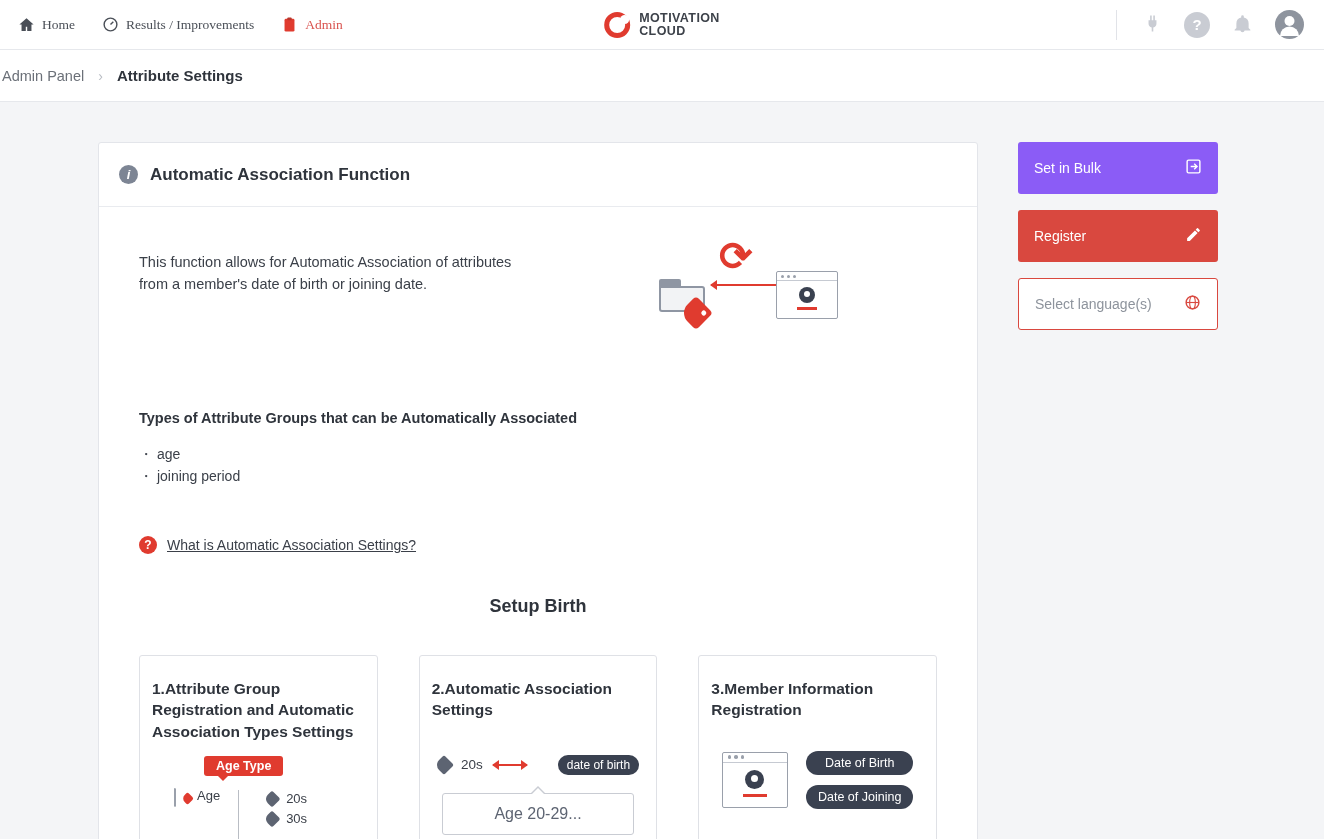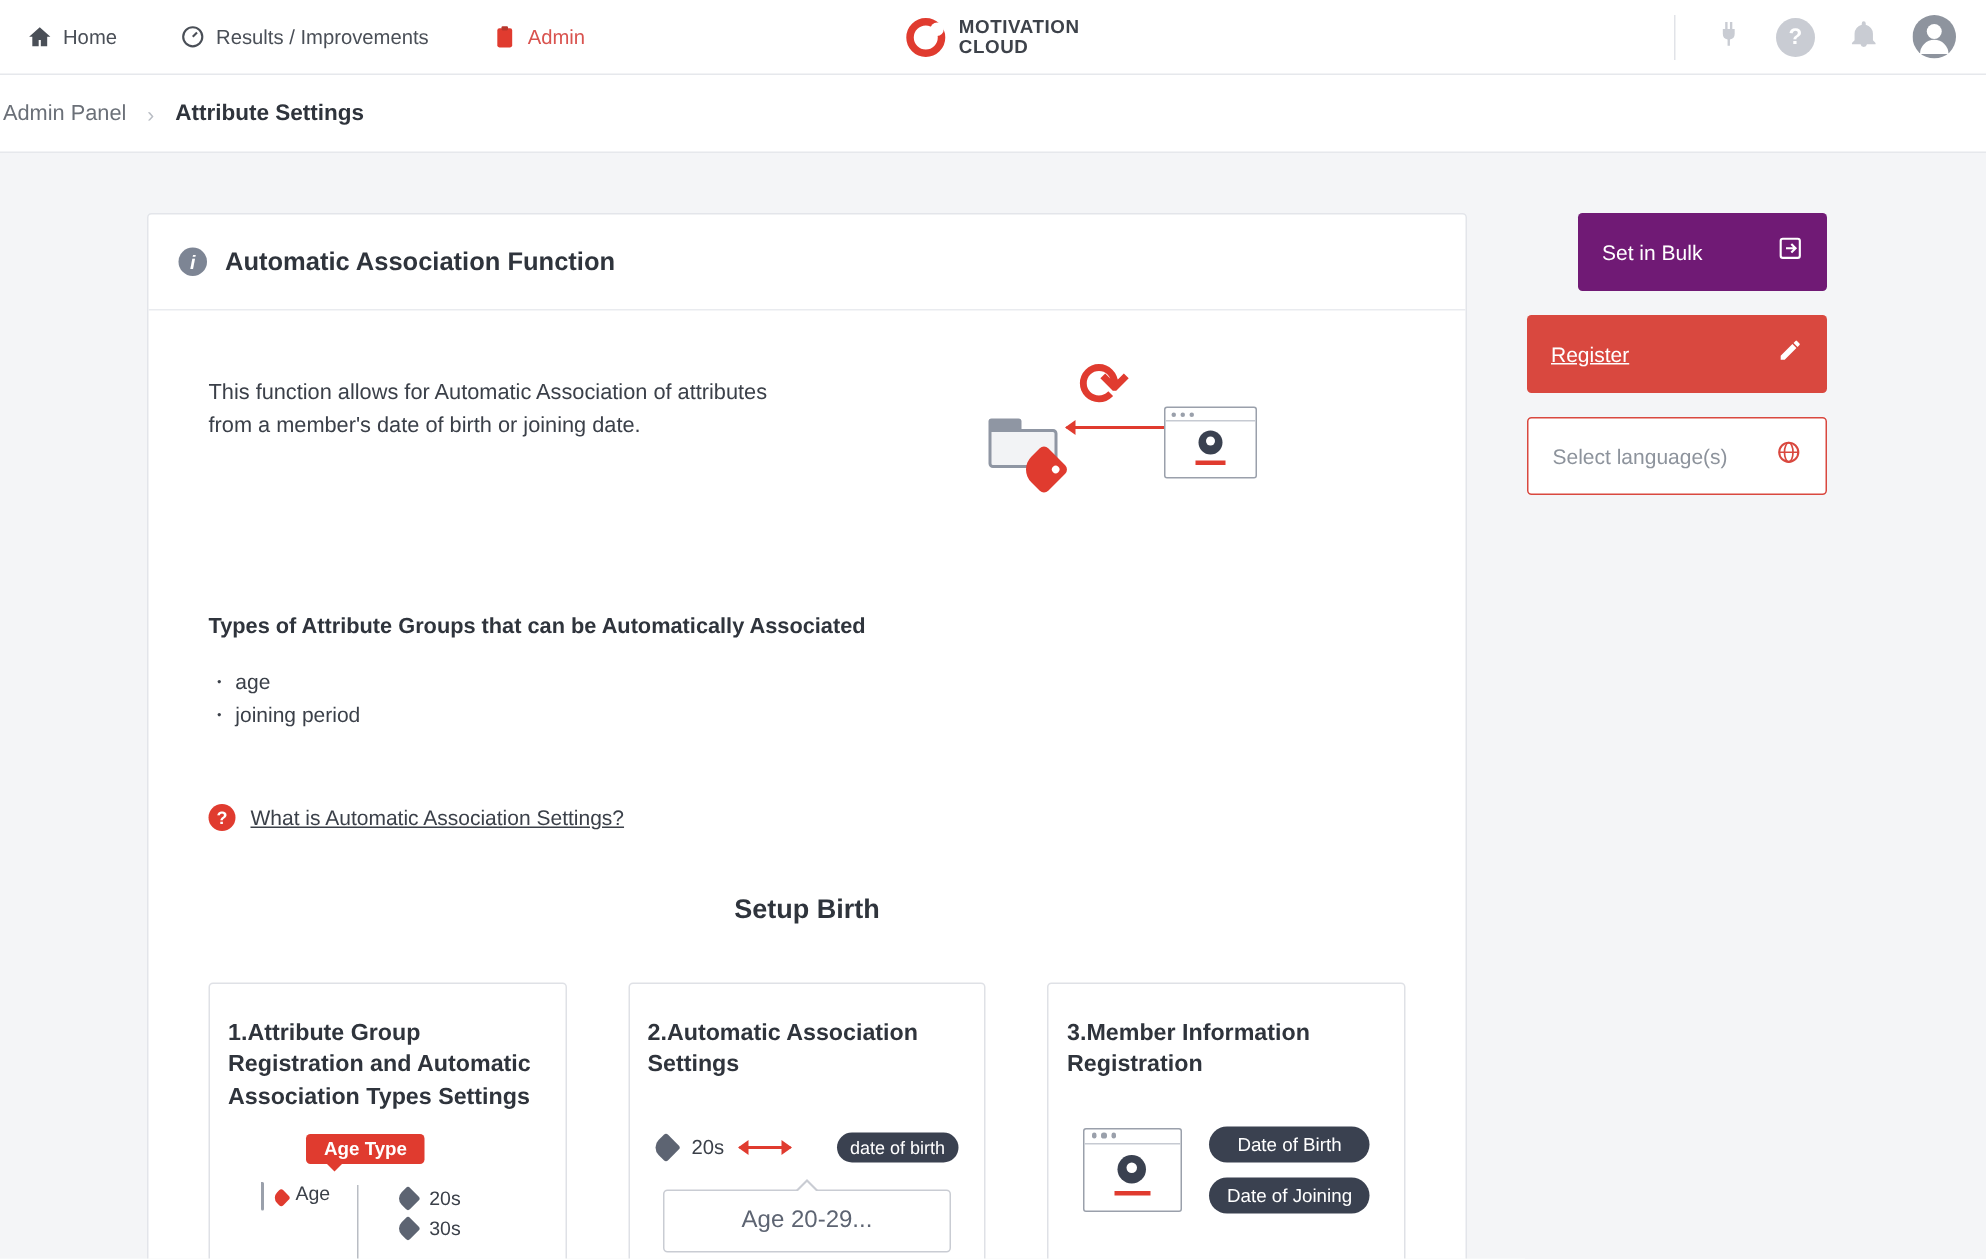"Home" .nav-left { font-family: none -> Liberation Serif, serif; gap: 42px -> 27px }
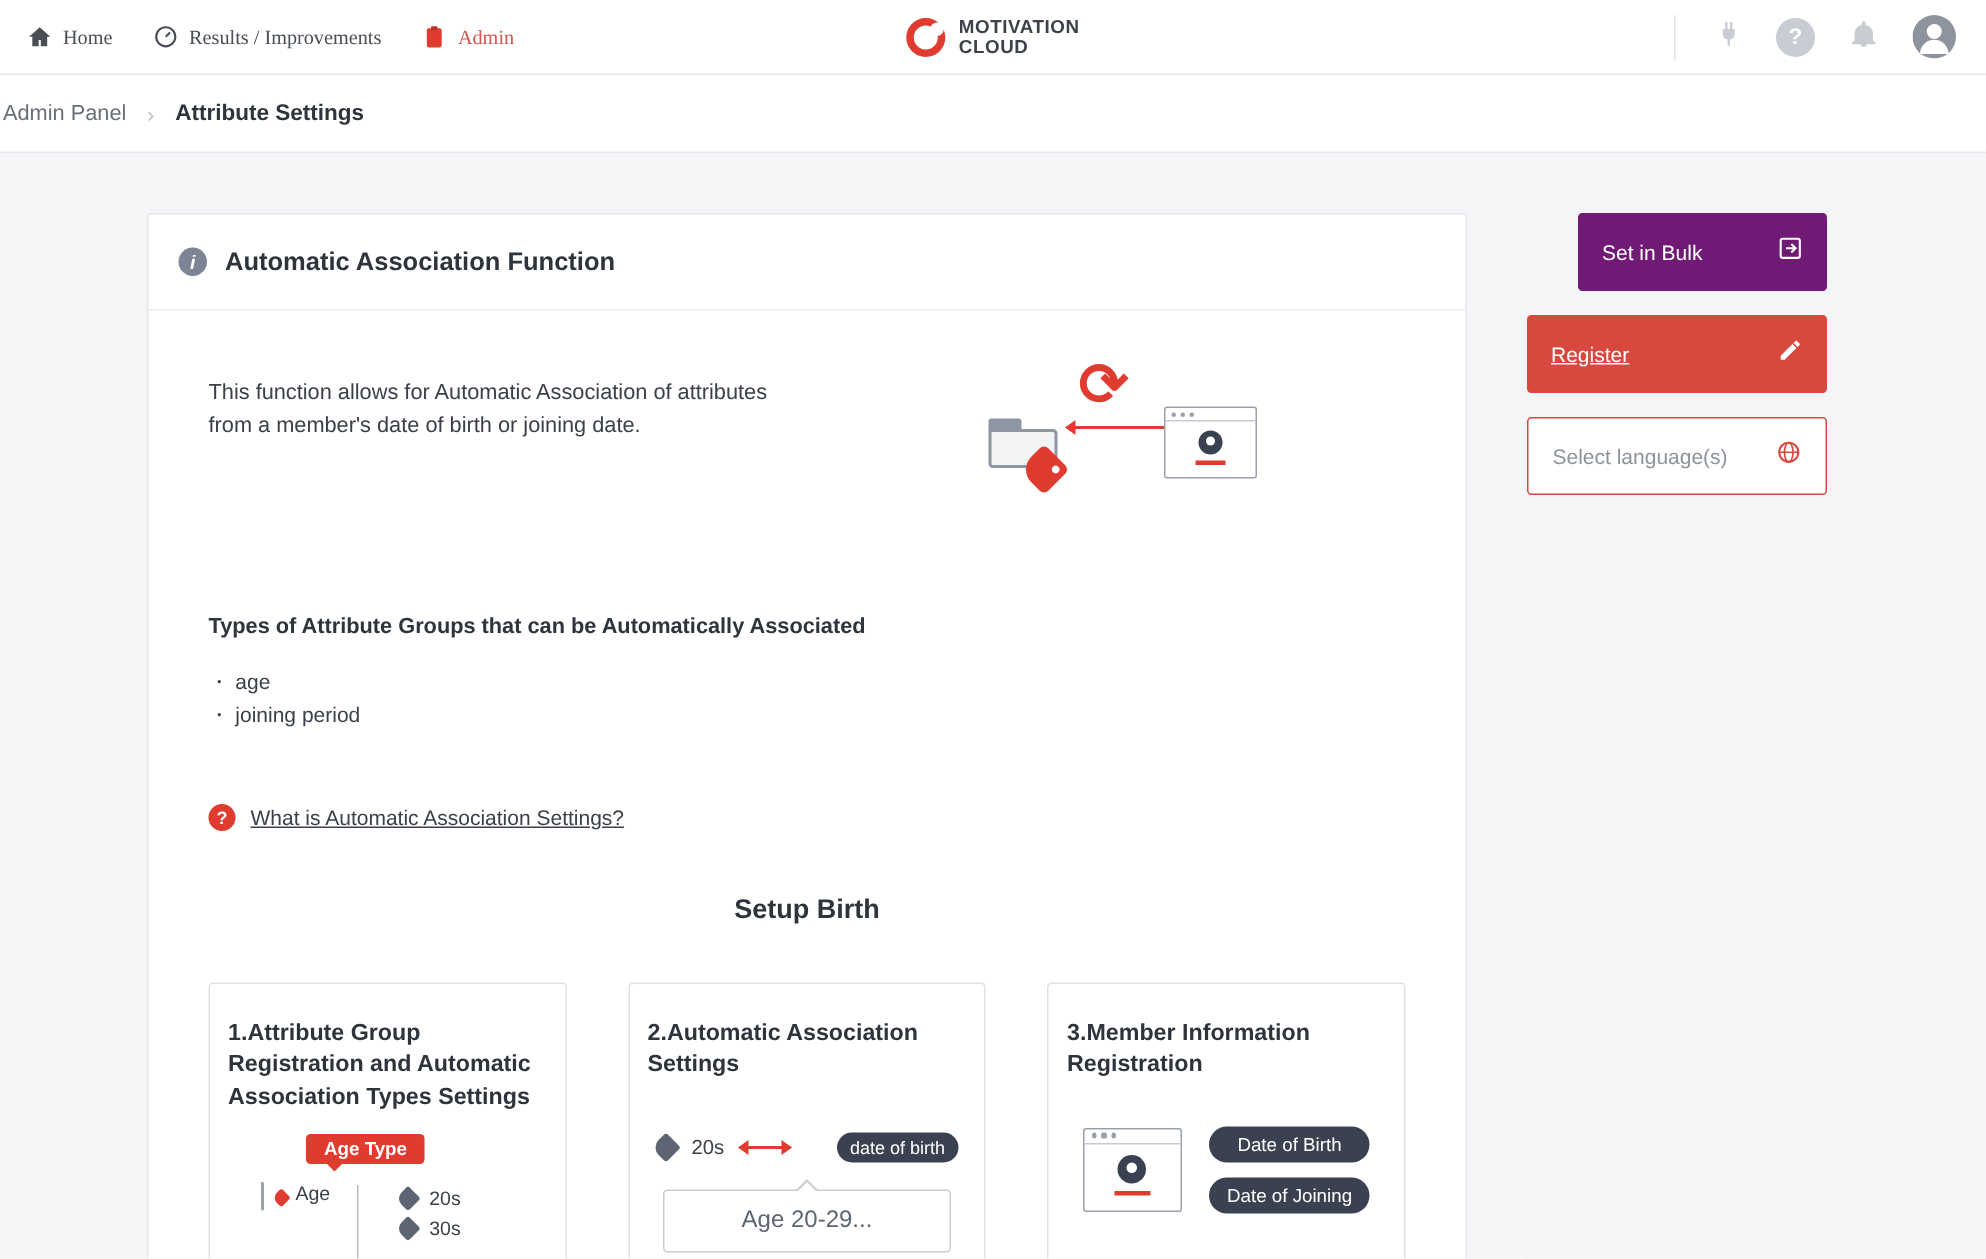"Set in Bulk" .btn-primary { background: #701a75 -> #8b5cf6; margin-left: 34px -> none }
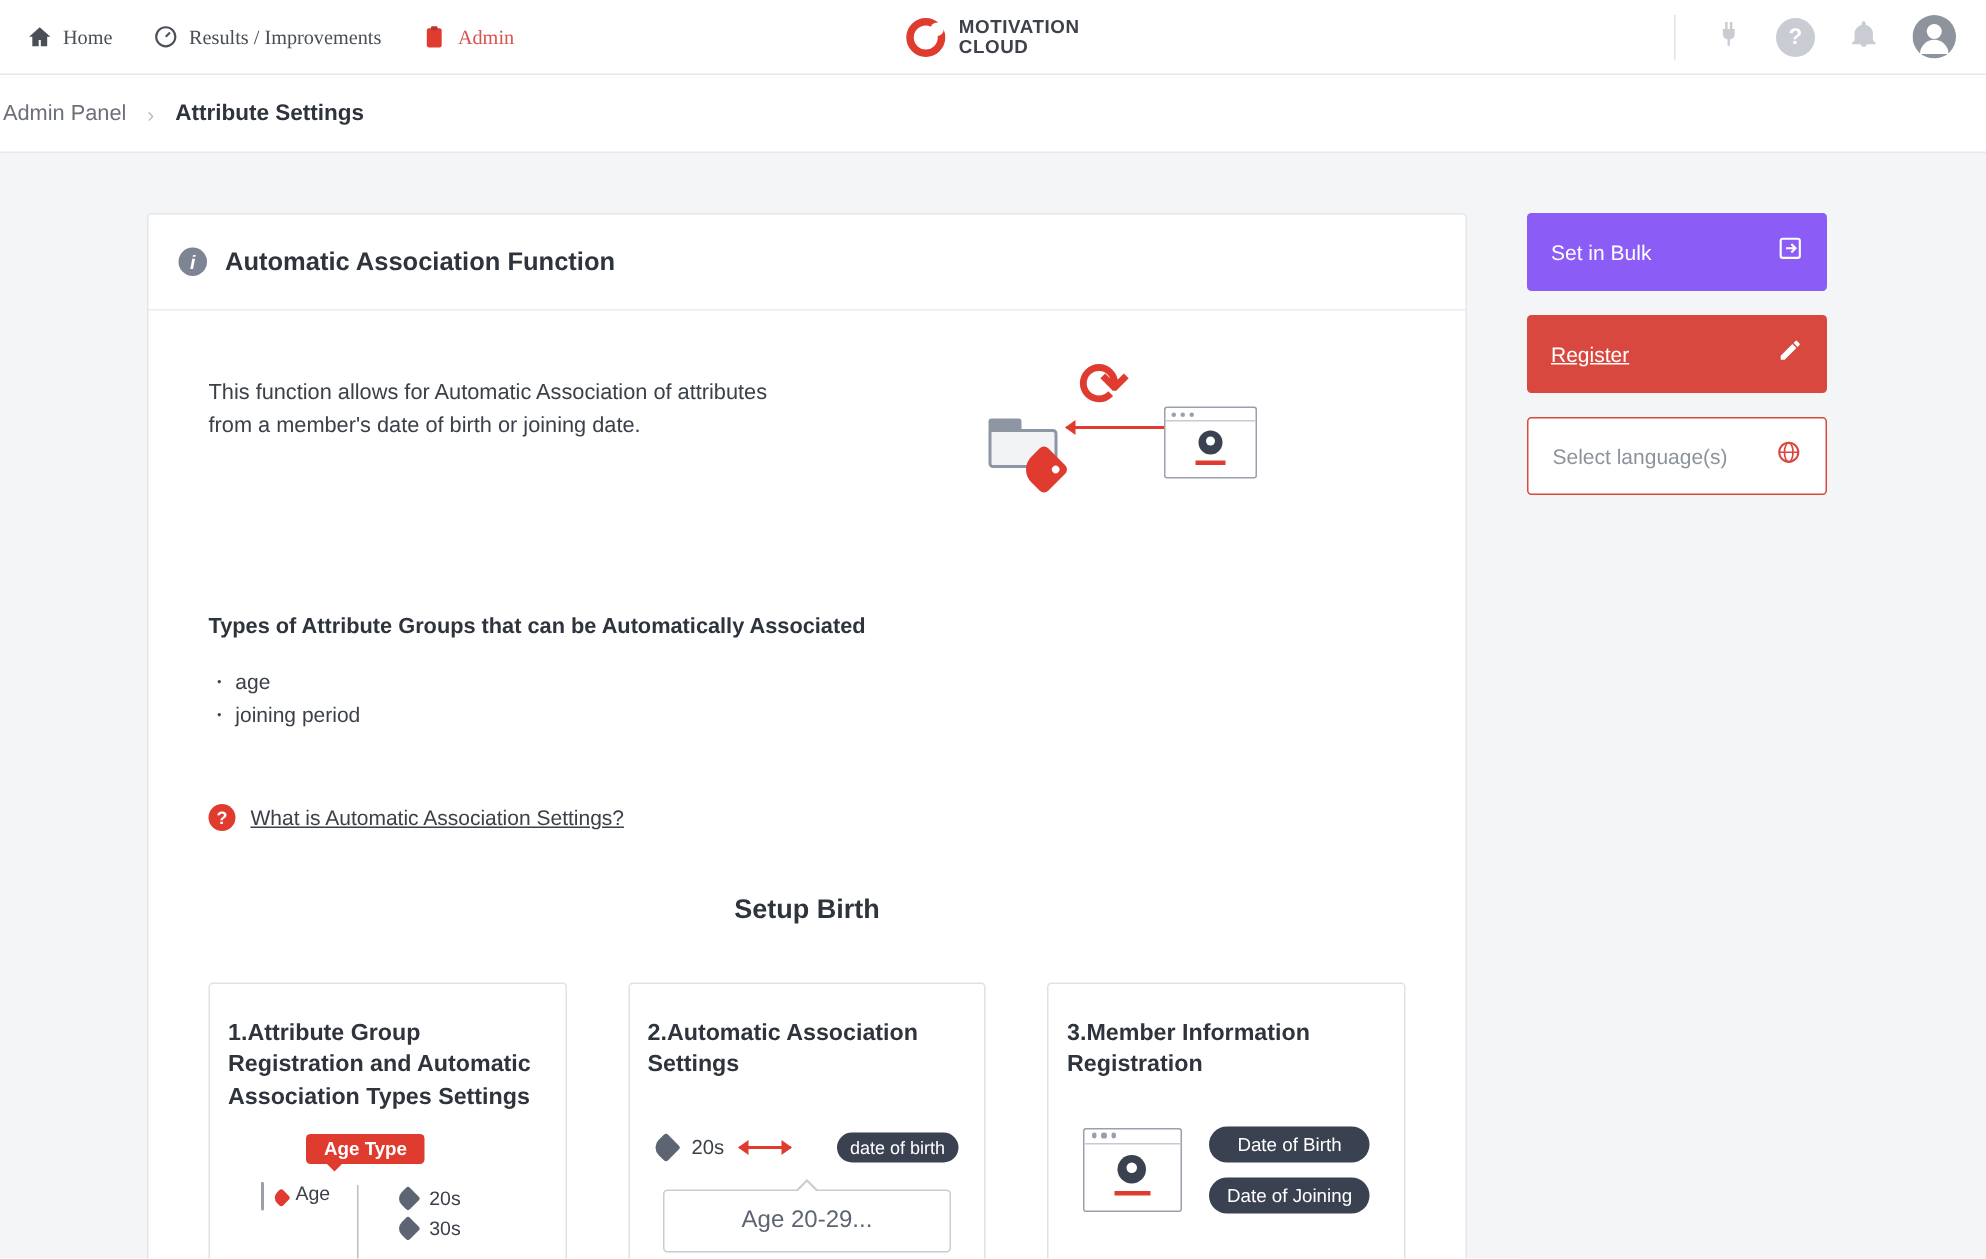"Register" .btn-primary2 { text-decoration: underline -> none }
